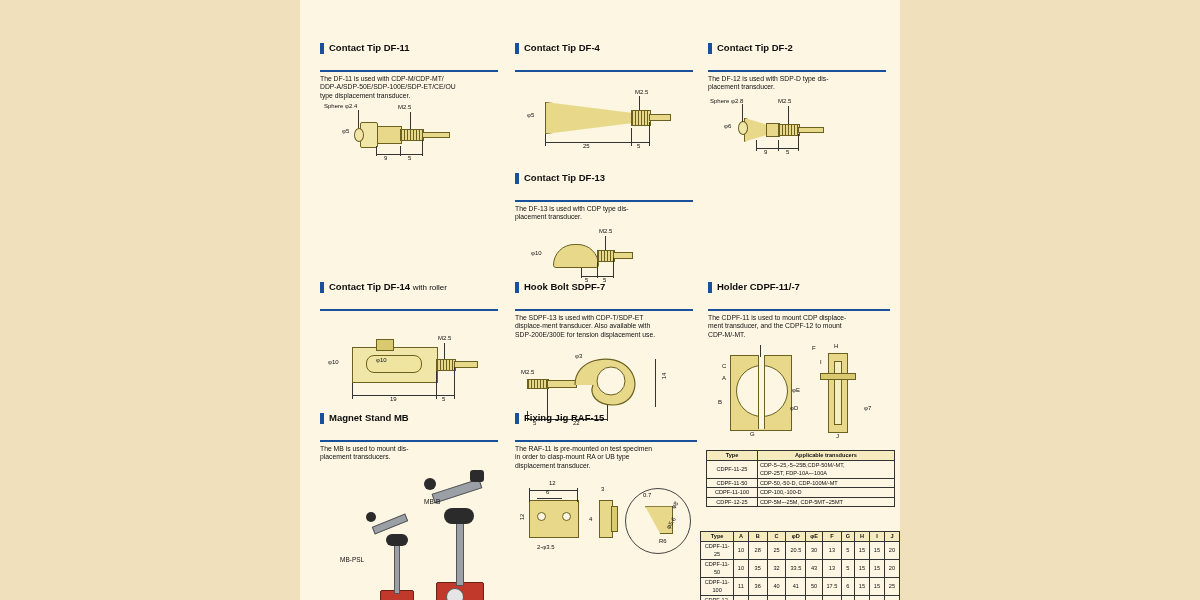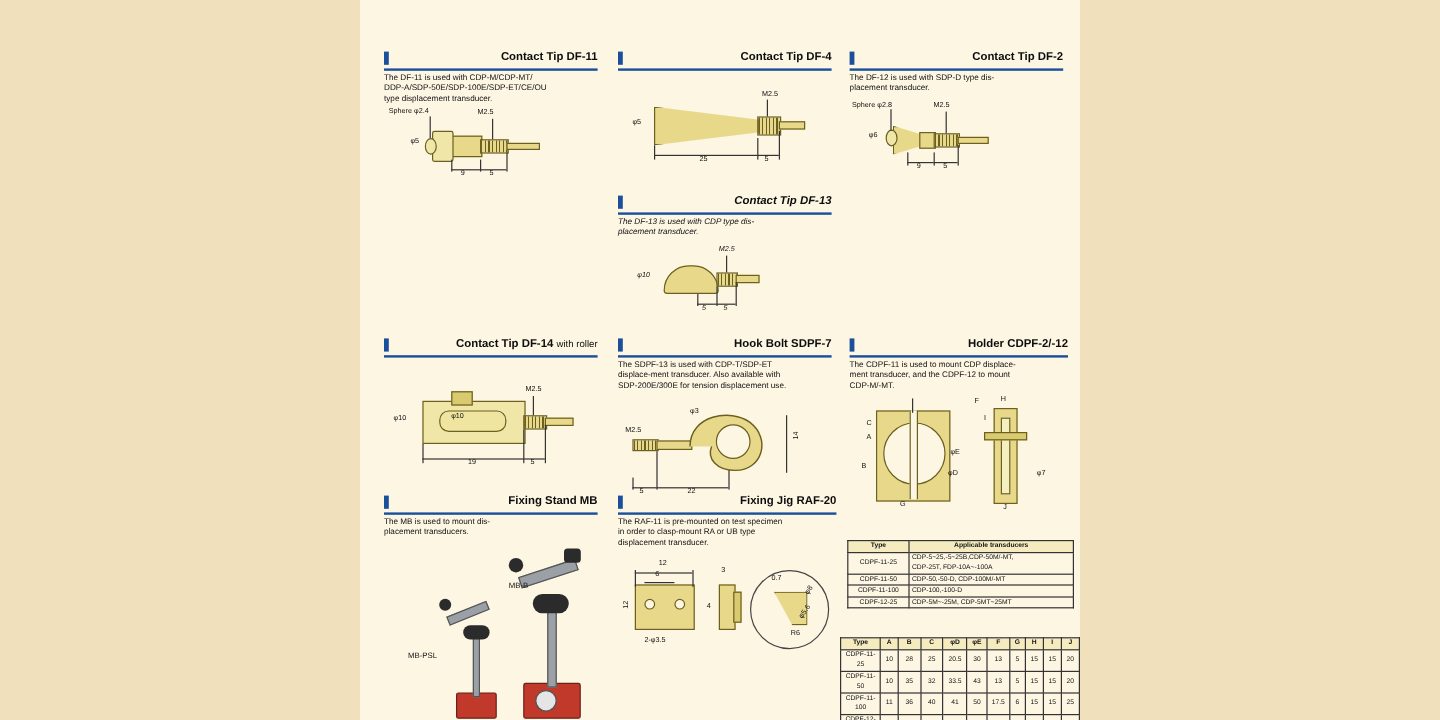"Contact Tip DF-11" .sec-head { padding: 0 0 1px 9px -> 0 0 14px 9px; text-align: right -> none }
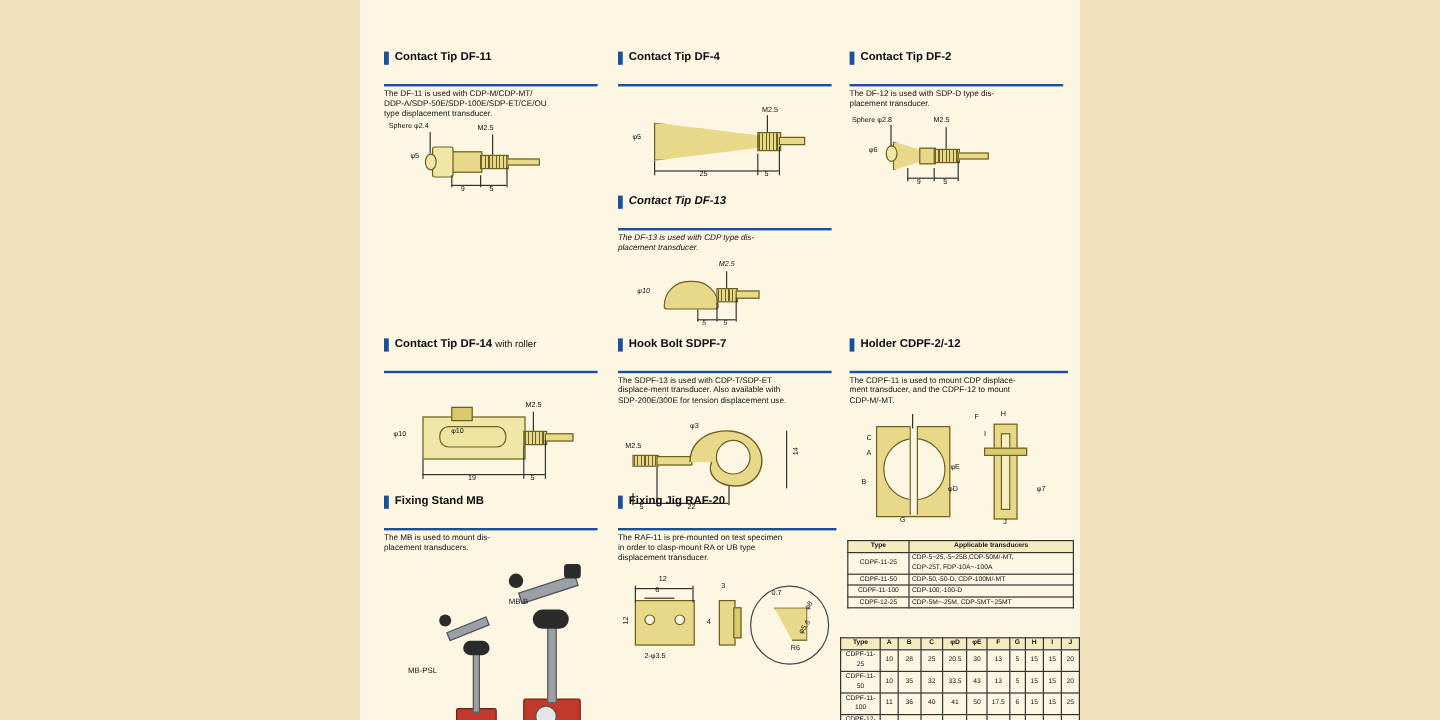"Contact Tip DF-13" div.sec { font-style: italic -> none; top: 162px -> 172px }
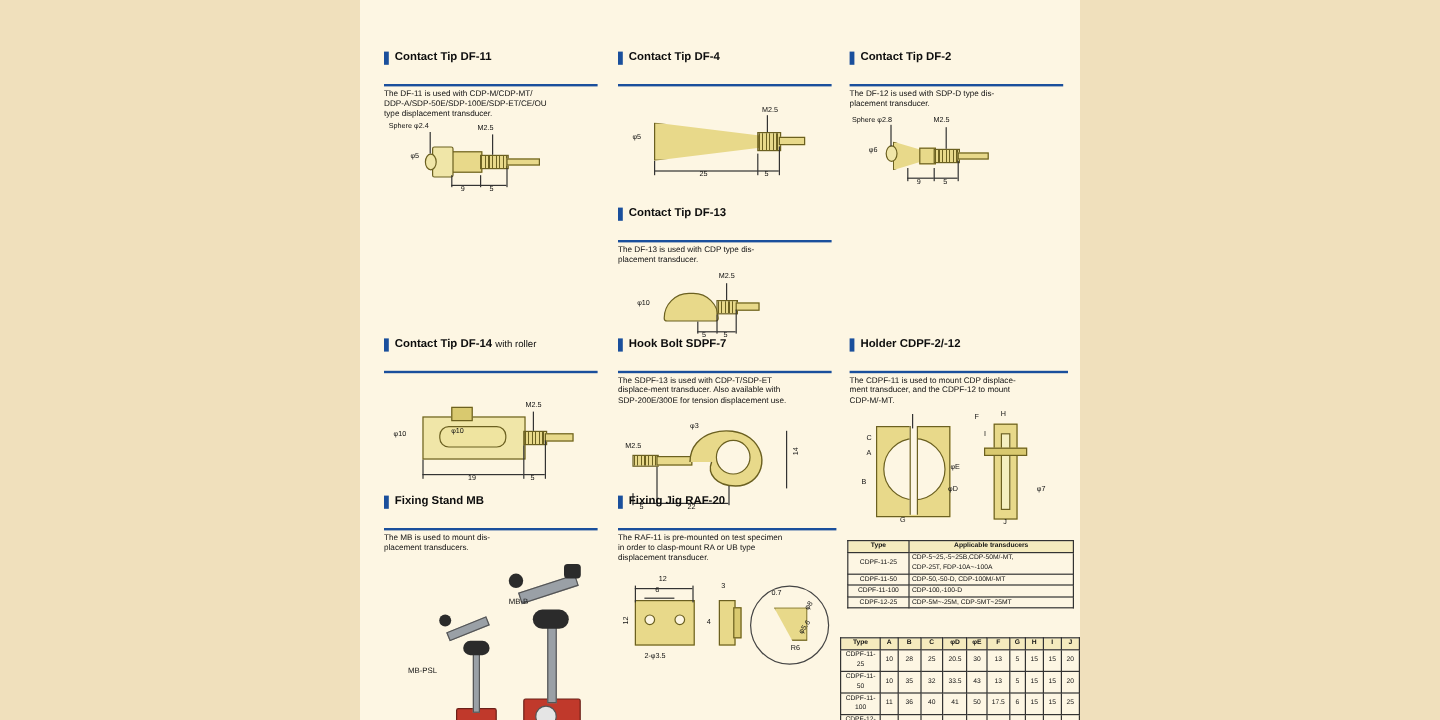"Holder CDPF-2/-12" div.sec-title { text: CDPF-2/-12 -> CDPF-11/-7 }
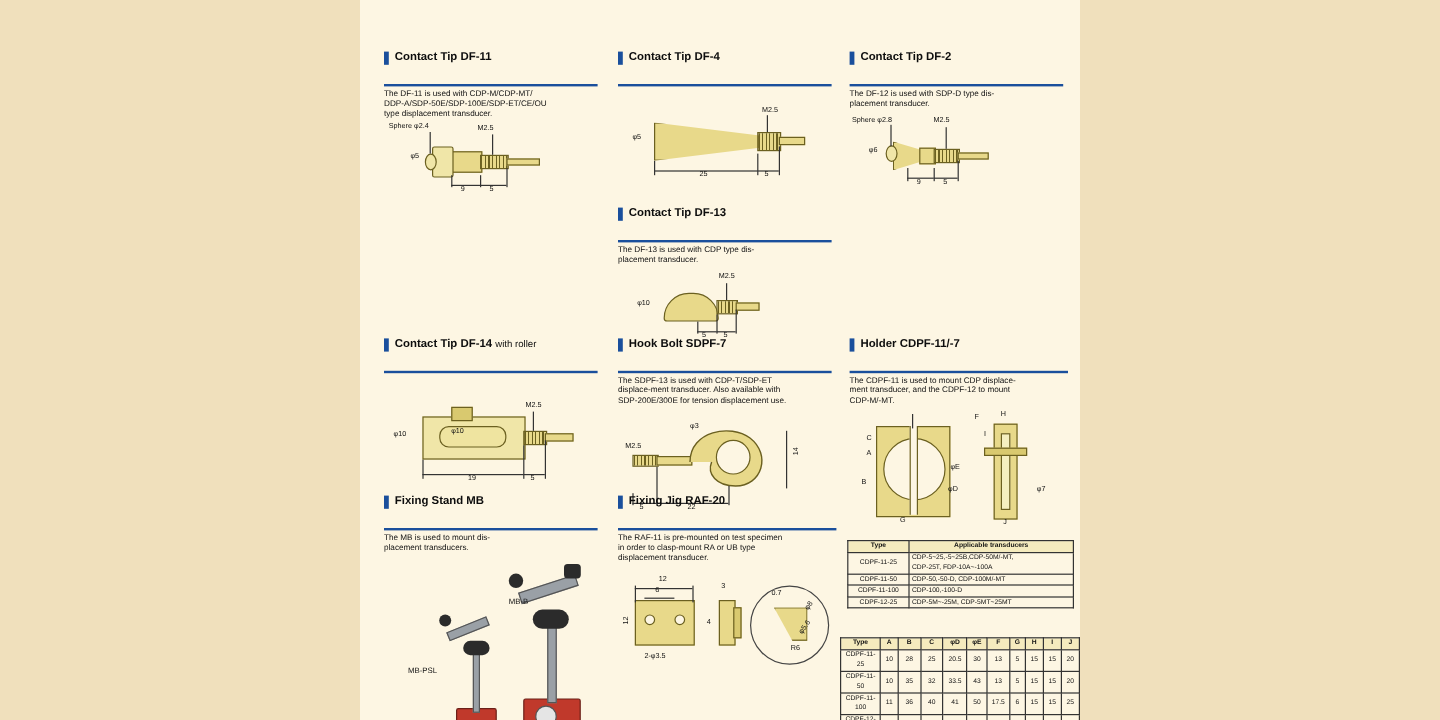"Fixing Stand MB" div.sec-title { text: Fixing -> Magnet }
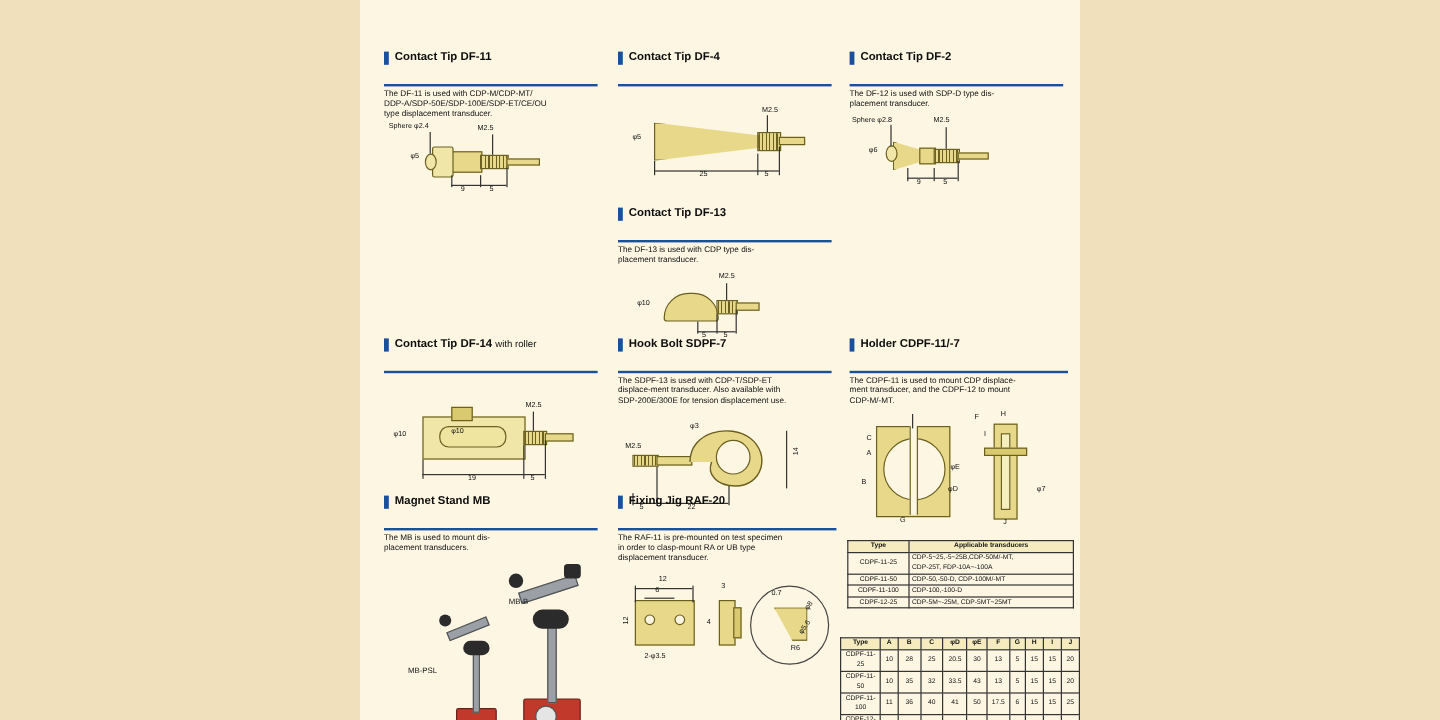"Fixing Jig RAF-20" div.sec-title { text: RAF-20 -> RAF-15 }
